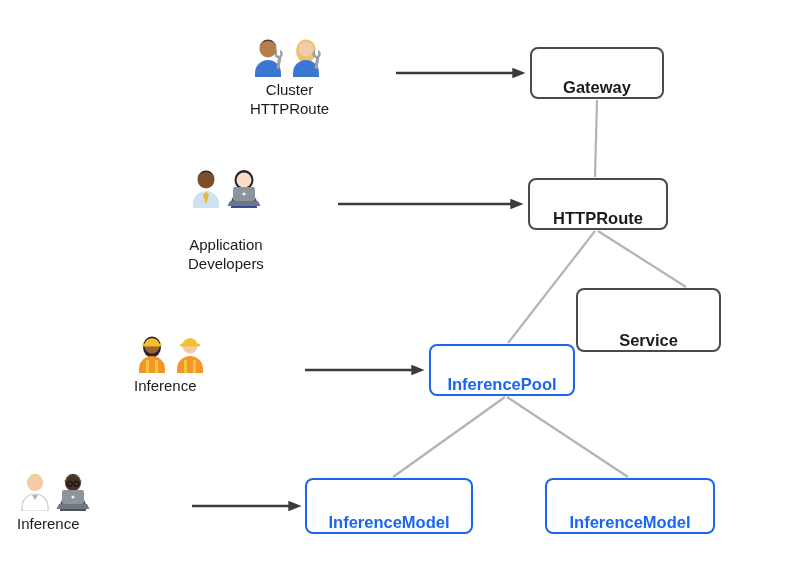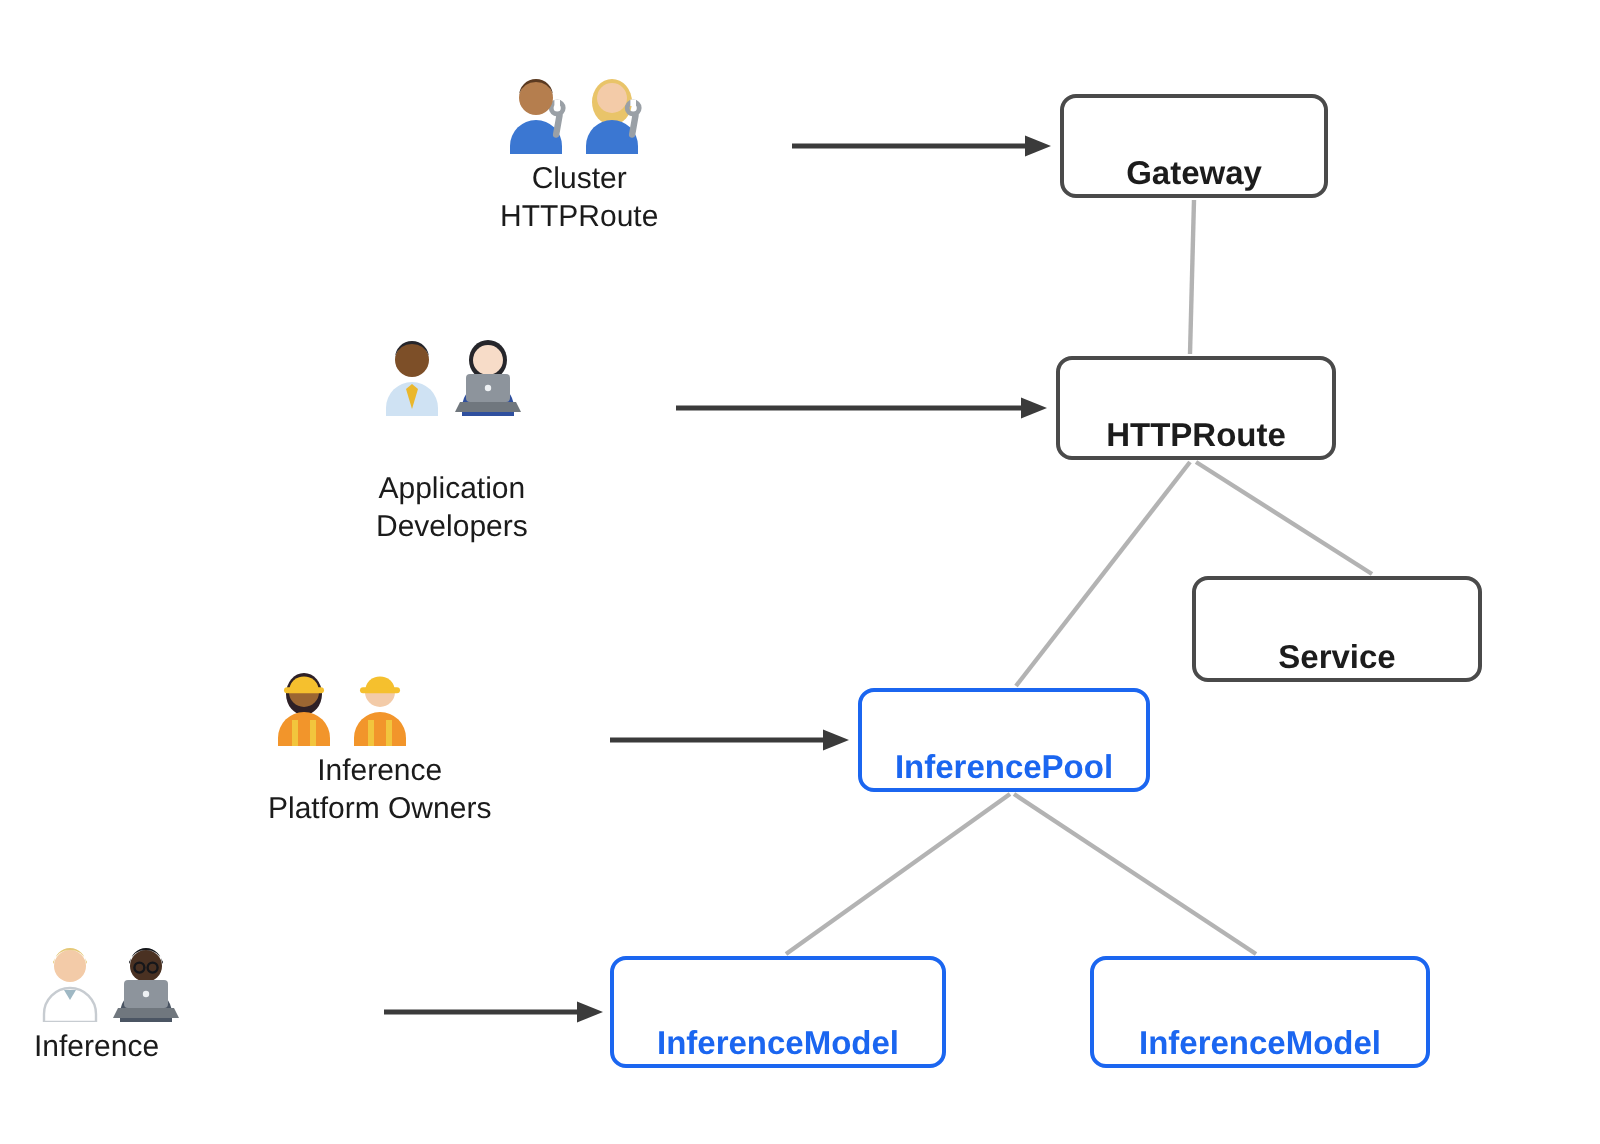"Service" .node-service { height: 53px -> 64px; left: 596px -> 576px }
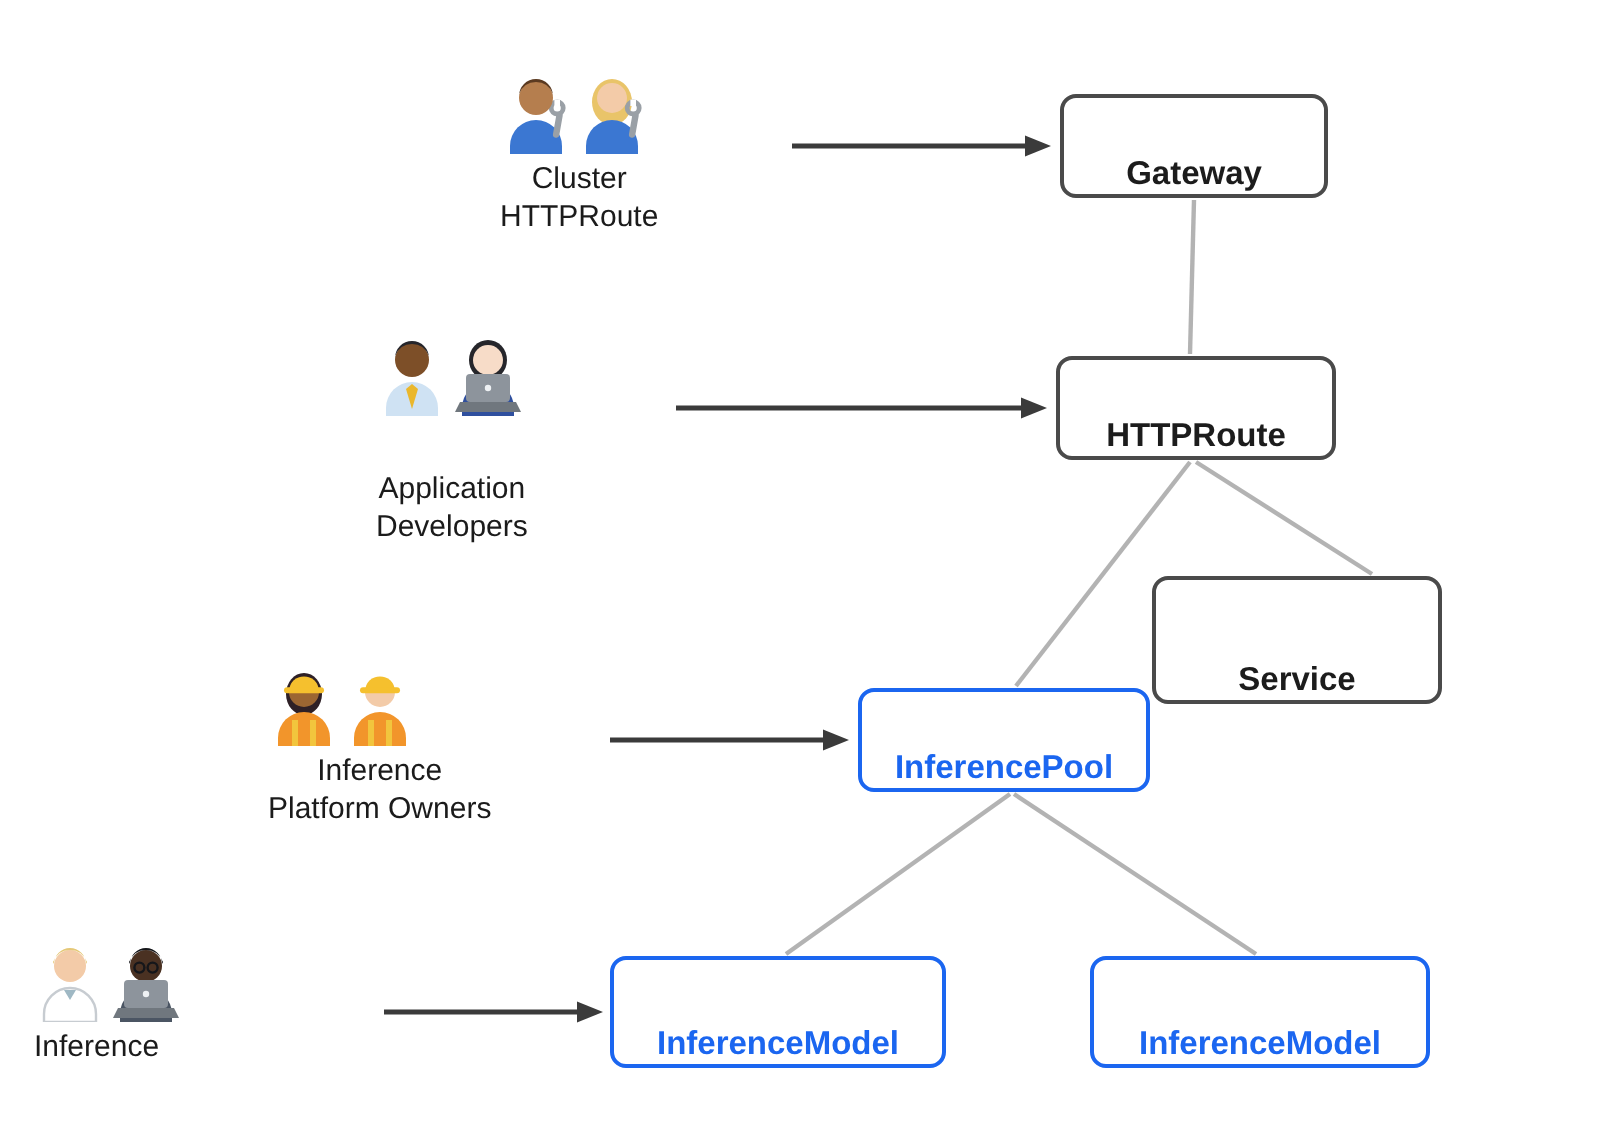"Platform Owners" div { html: <div>Platform Owners</div> -> none }
